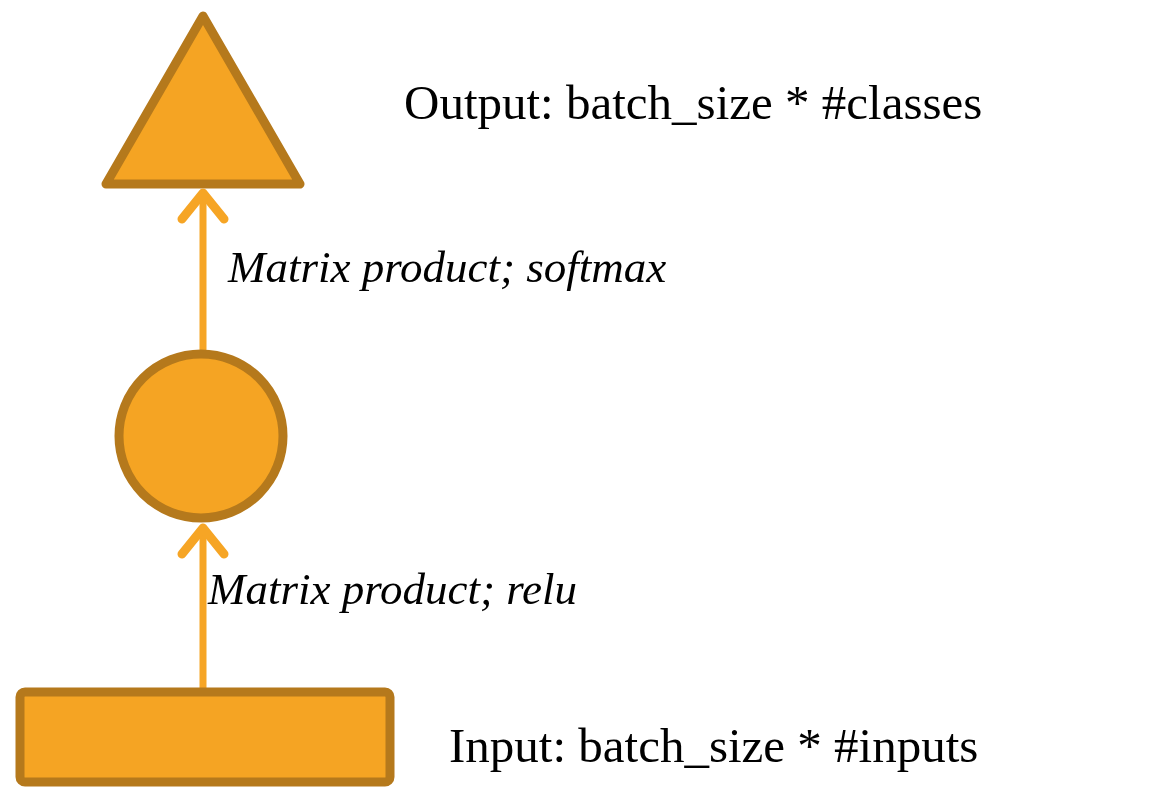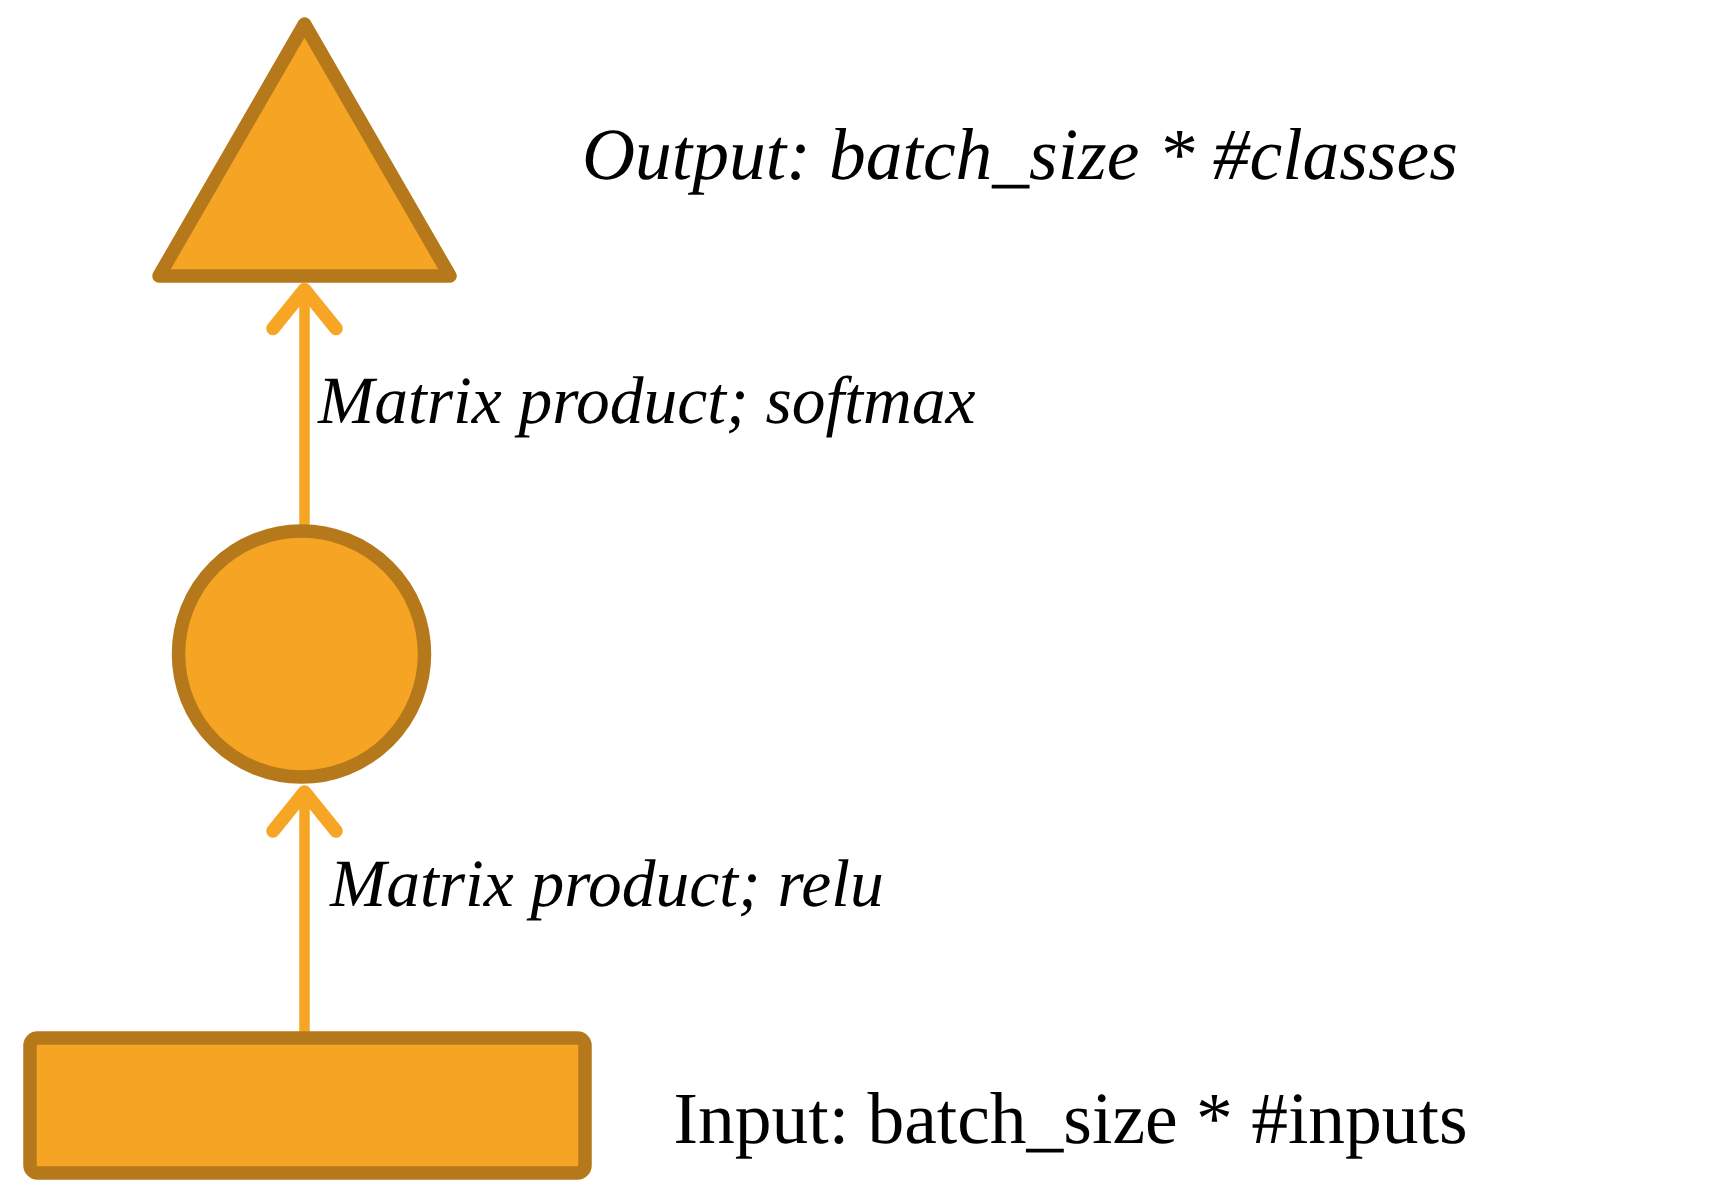"Output: batch_size * #classes" #output-label { font-style: italic -> none; left: 388px -> 404px }
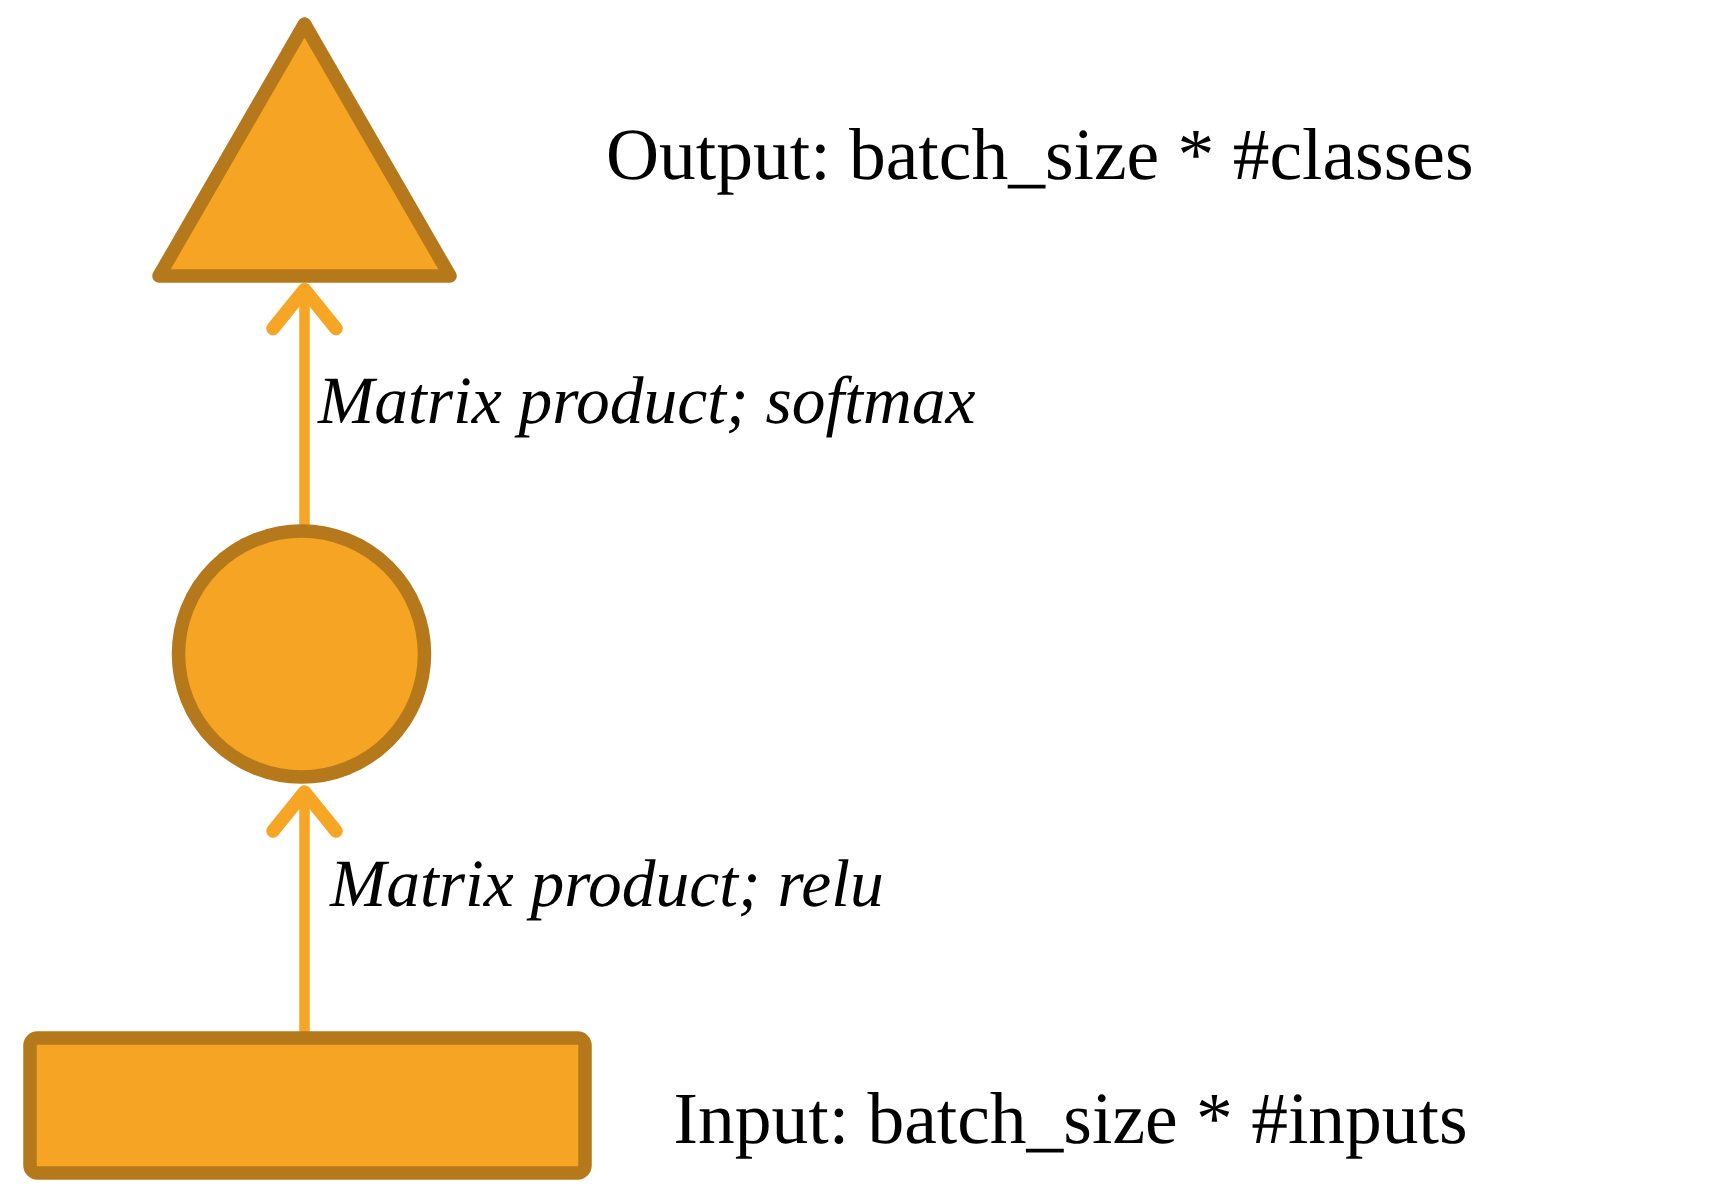"Matrix product; softmax" #softmax-label { left: 212px -> 228px }
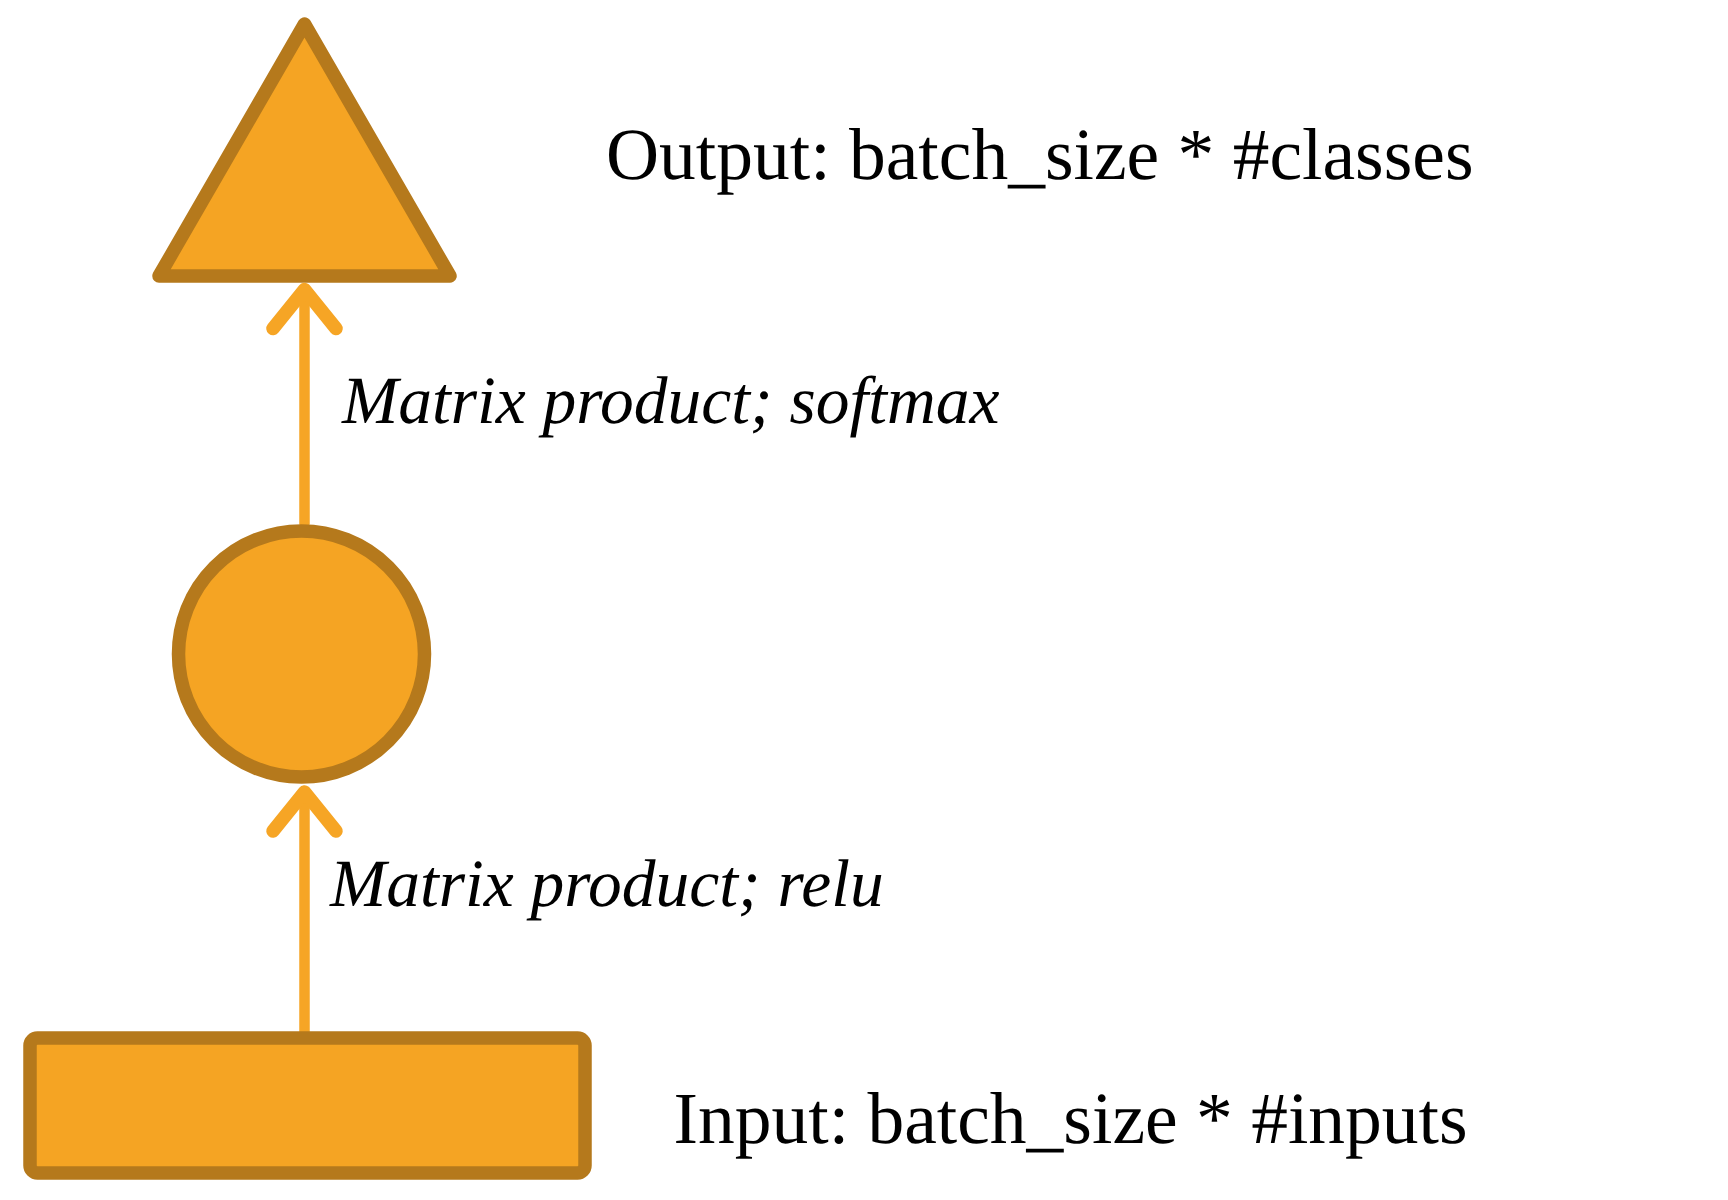"Matrix product; relu" #relu-label { left: 220px -> 208px }
